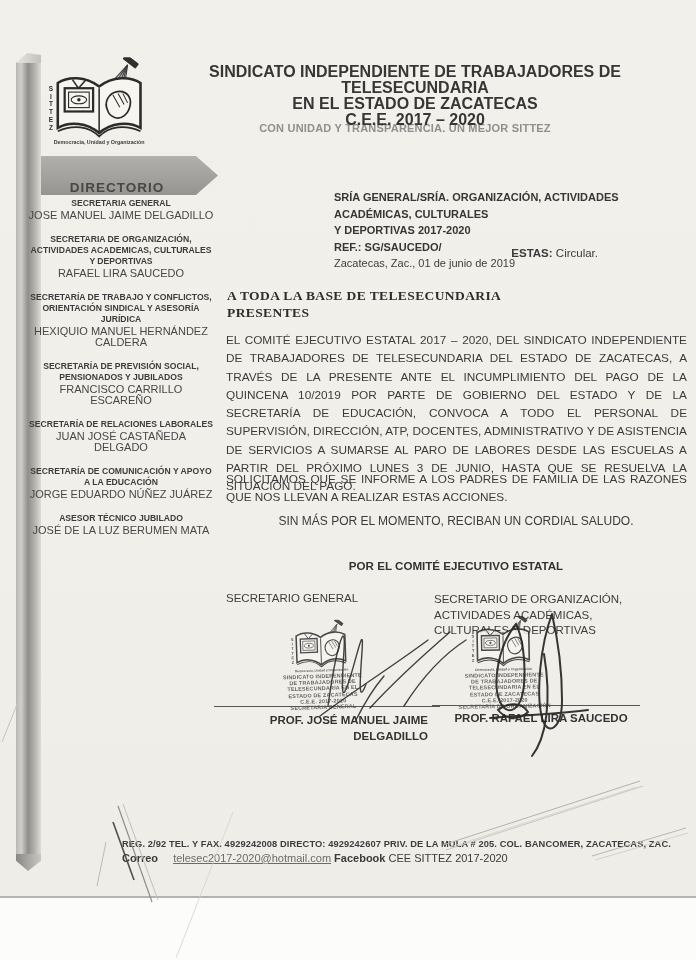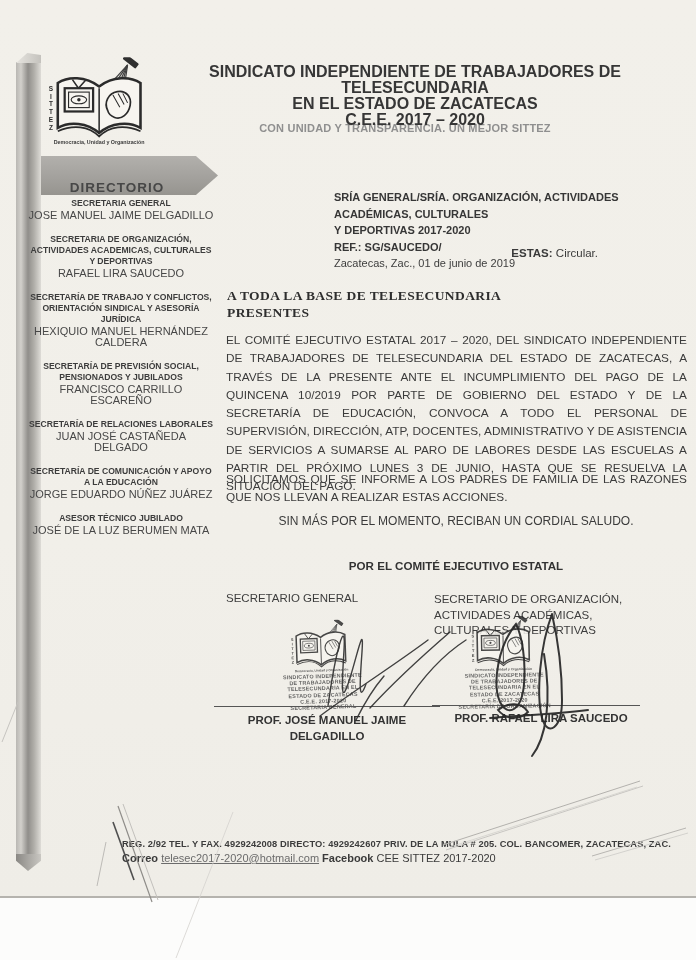"PROF. JOSÉ MANUEL JAIME" .sig-name-left { text-align: none -> right }
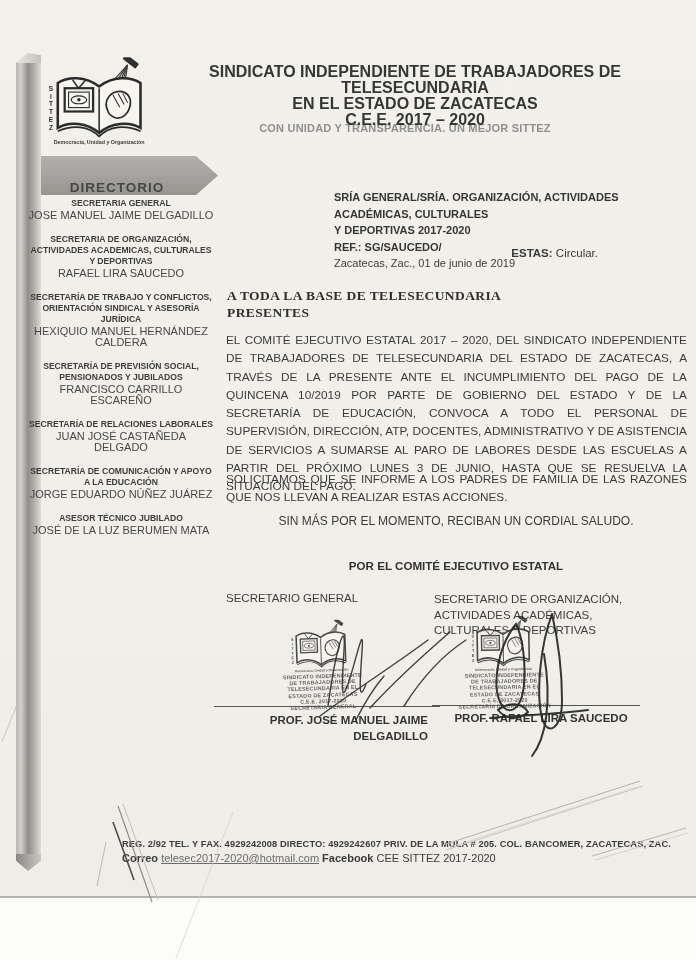"telesec2017-2020@hotmail.com" .footer .email { margin-left: none -> 12px }
